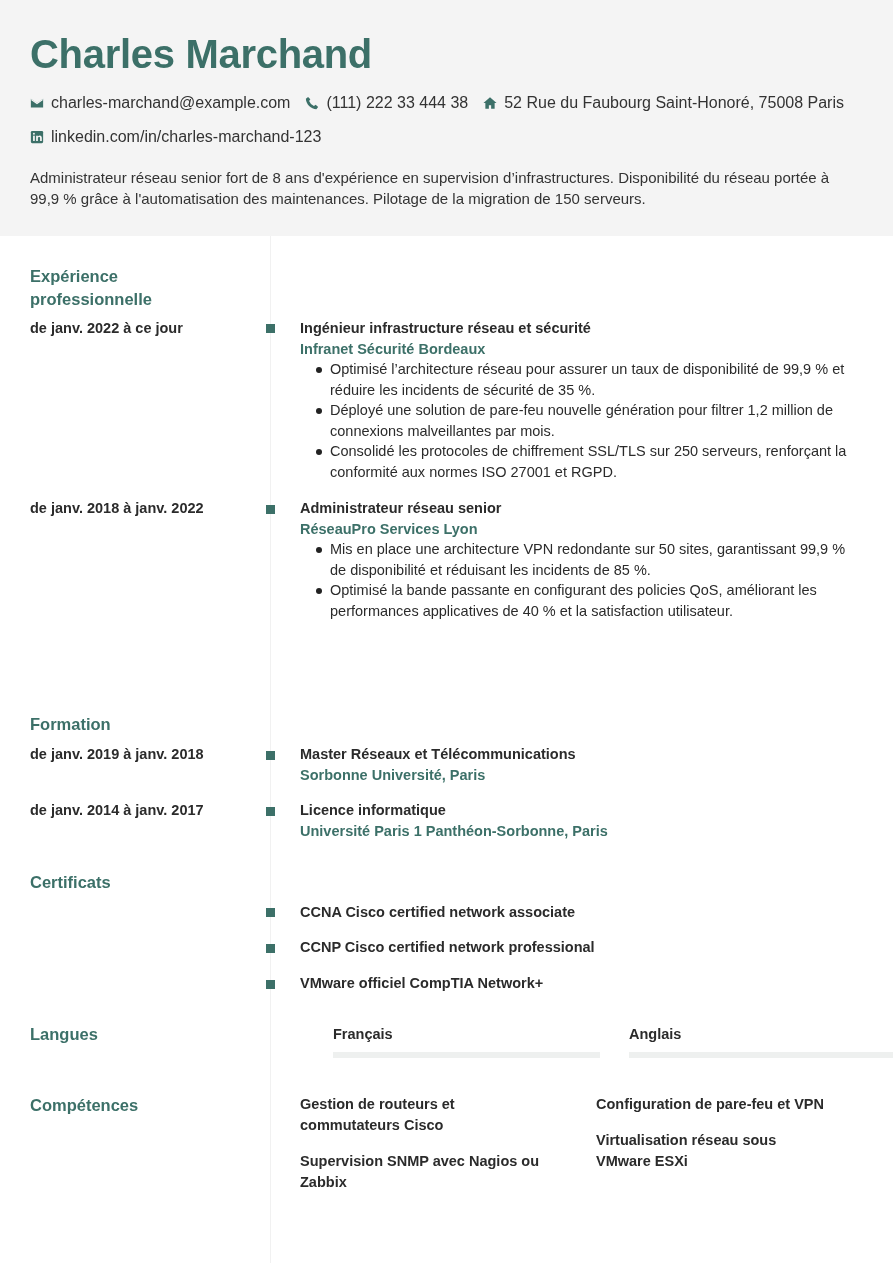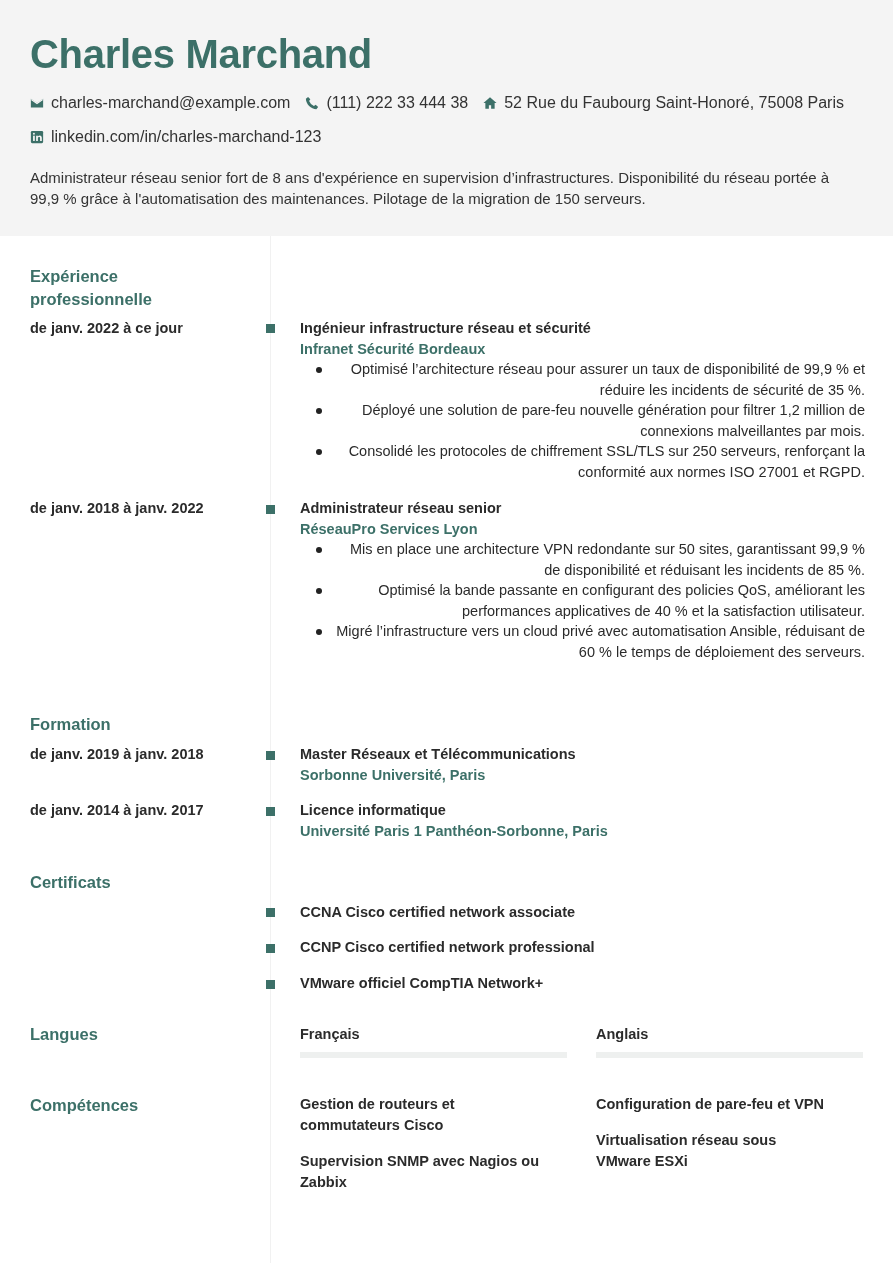"Optimisé l’architecture réseau pour" .bullets { text-align: right -> none }
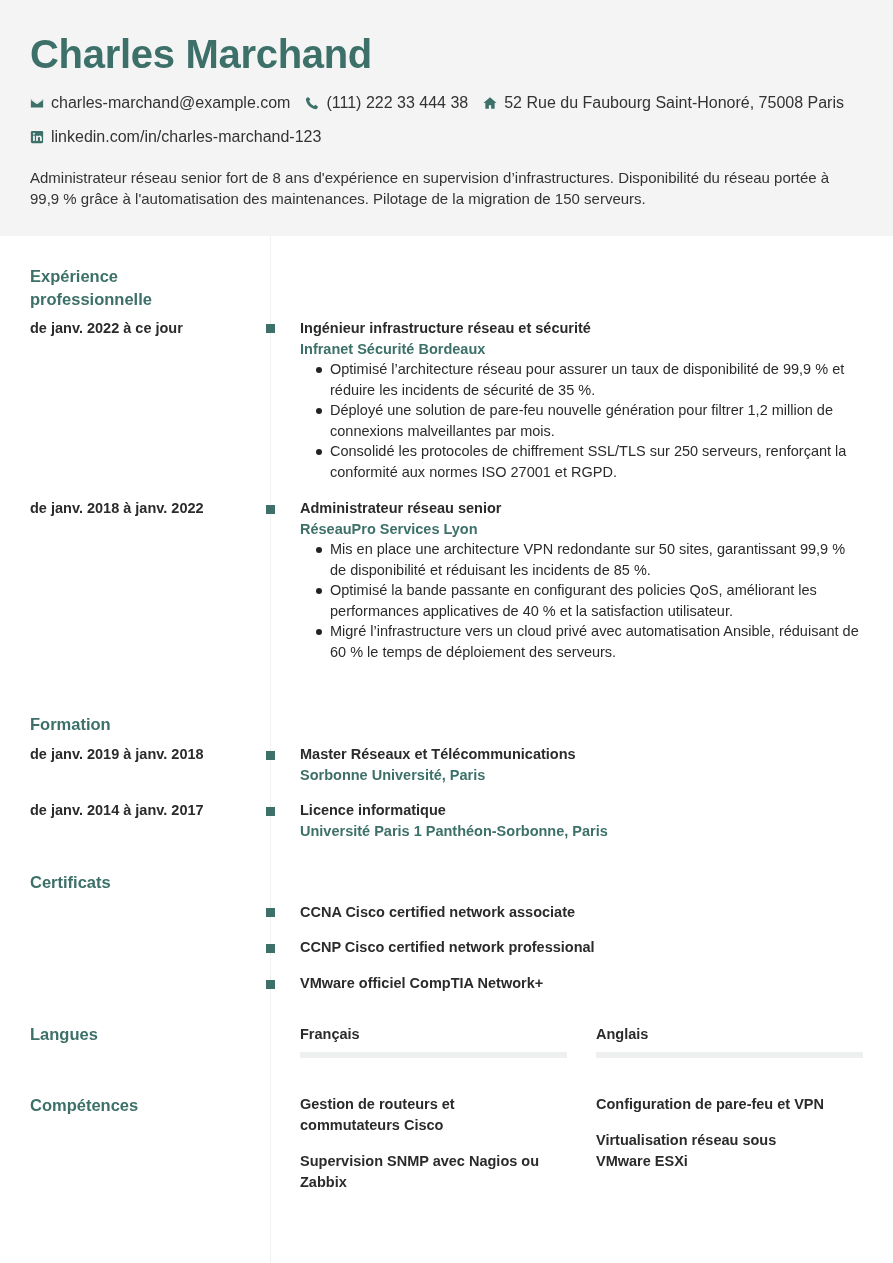"Migré l’infrastructure vers un cloud" li { html: <li>Migré l’infrastructure vers un cloud privé avec automatisation Ansible, réduisant de 60 % le temps de déploiement des serveurs.</li> -> none }
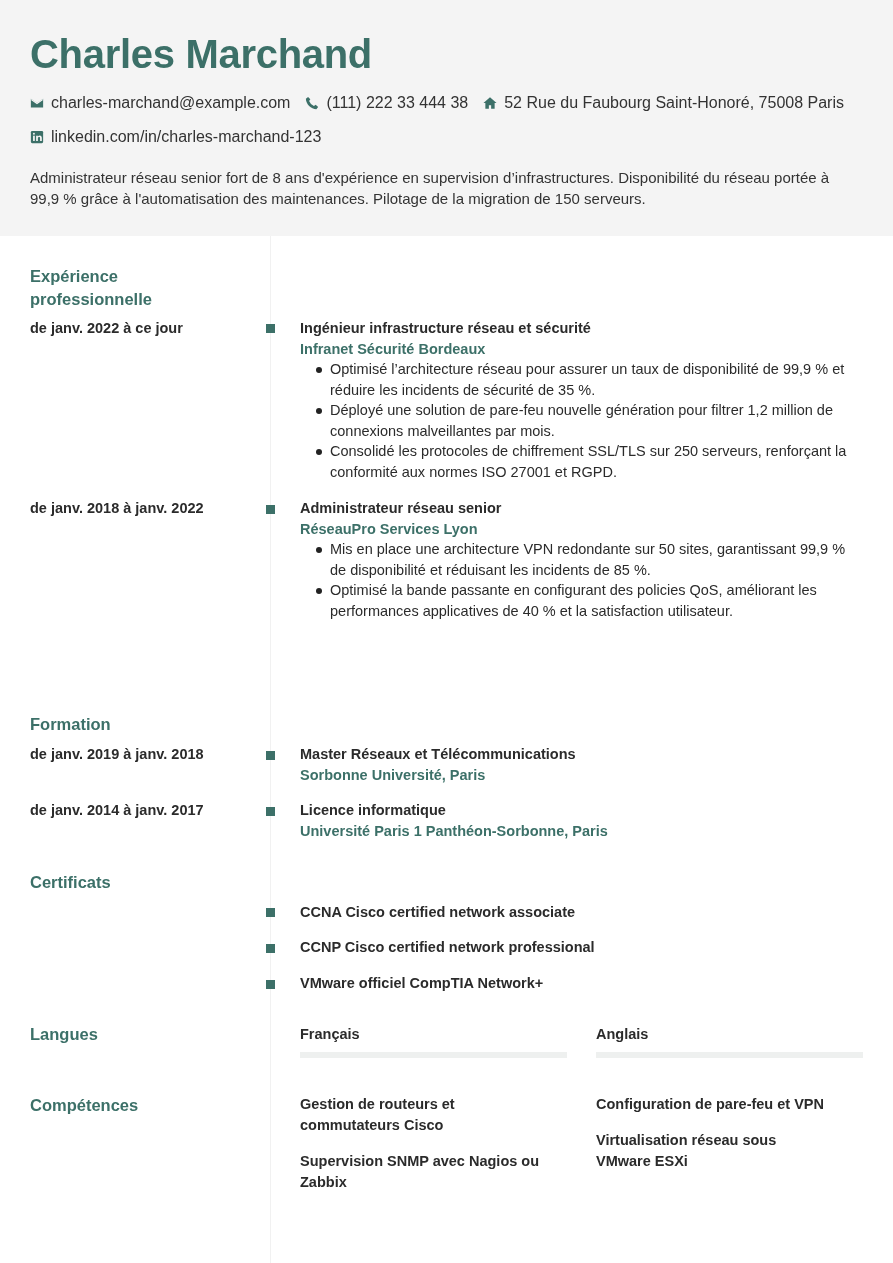"Français" .lang { margin-left: none -> 33px }
